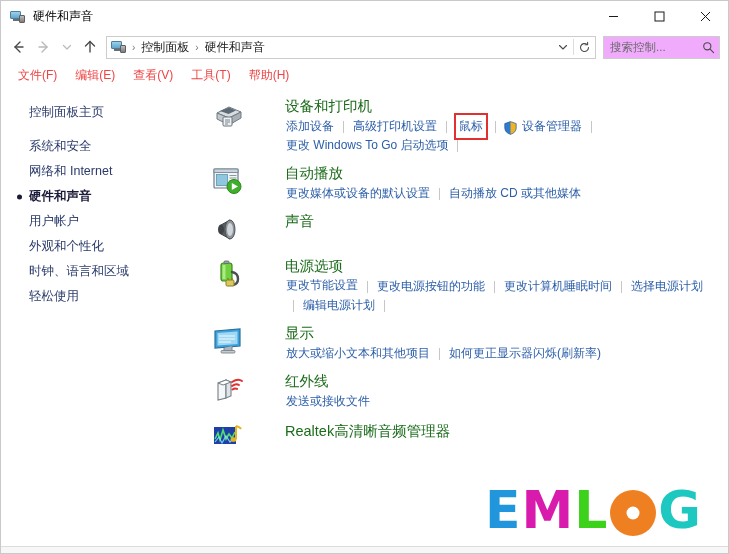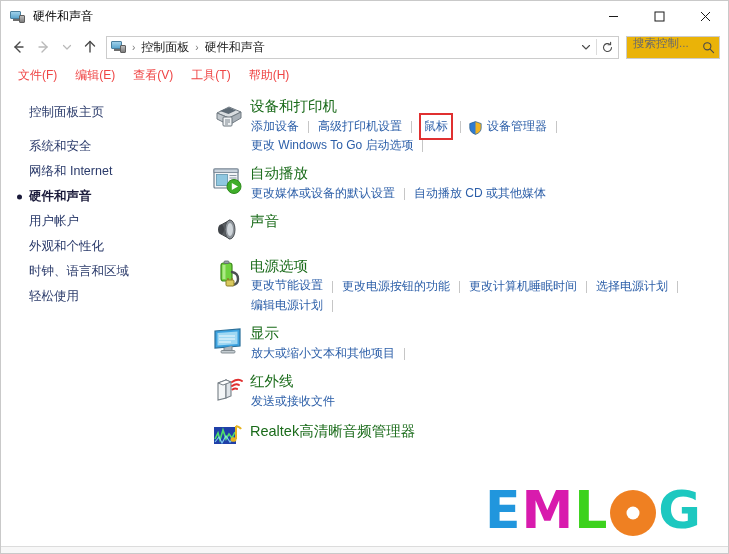"搜索控制..." .searchbox { align-items: flex-start -> center; background: #eab308 -> #f0abfc; width: 94px -> 117px }
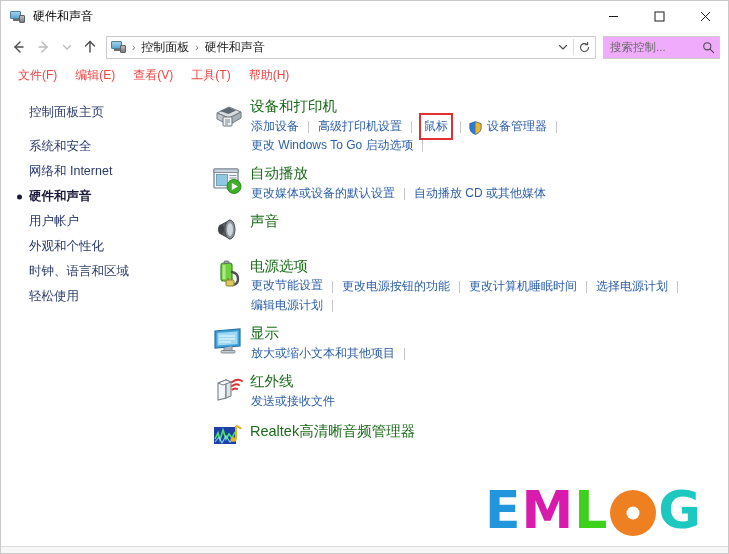"设备和打印机" .cat-body { margin-left: none -> 35px }
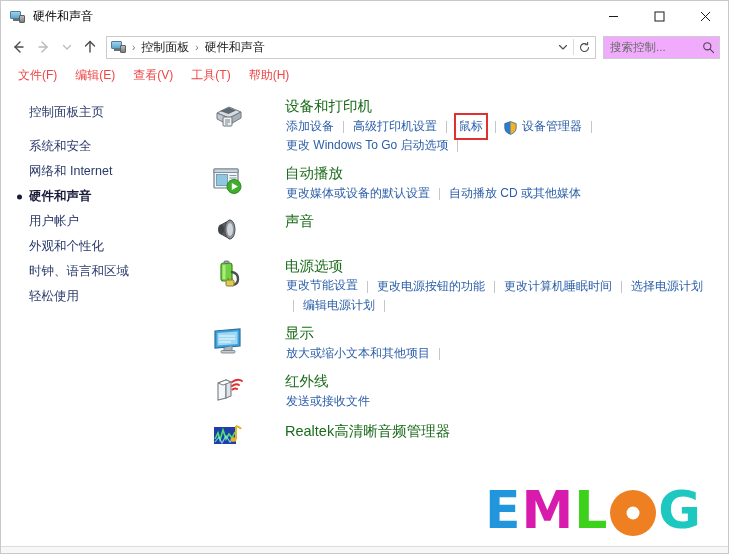"如何更正显示器闪烁(刷新率)" span { html: none -> <span> <a>如何更正显示器闪烁(刷新率)</a> </span> }
